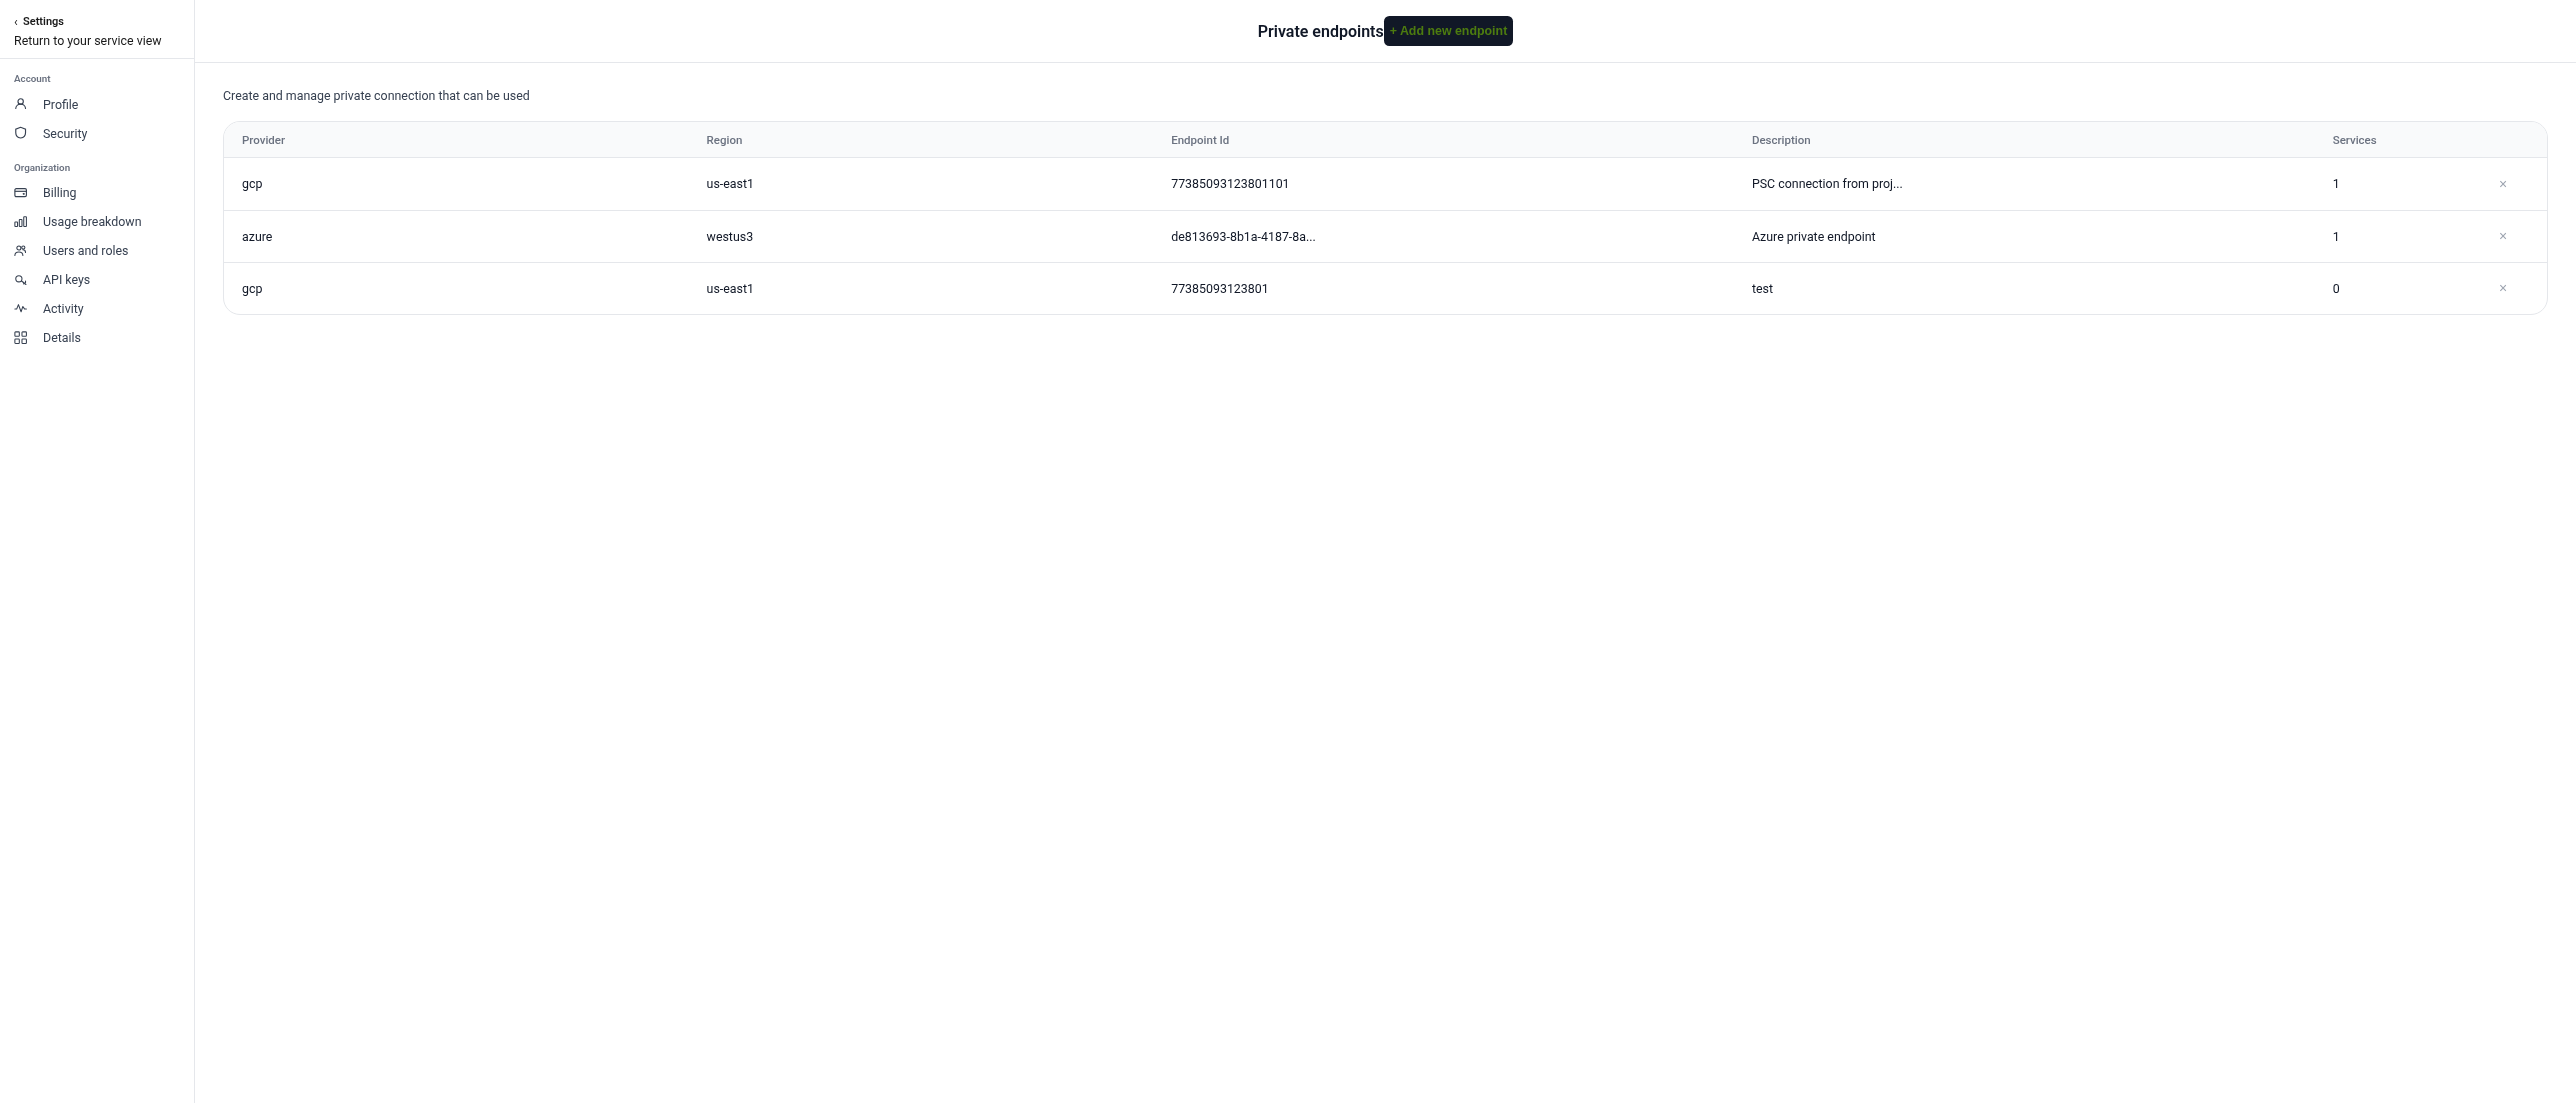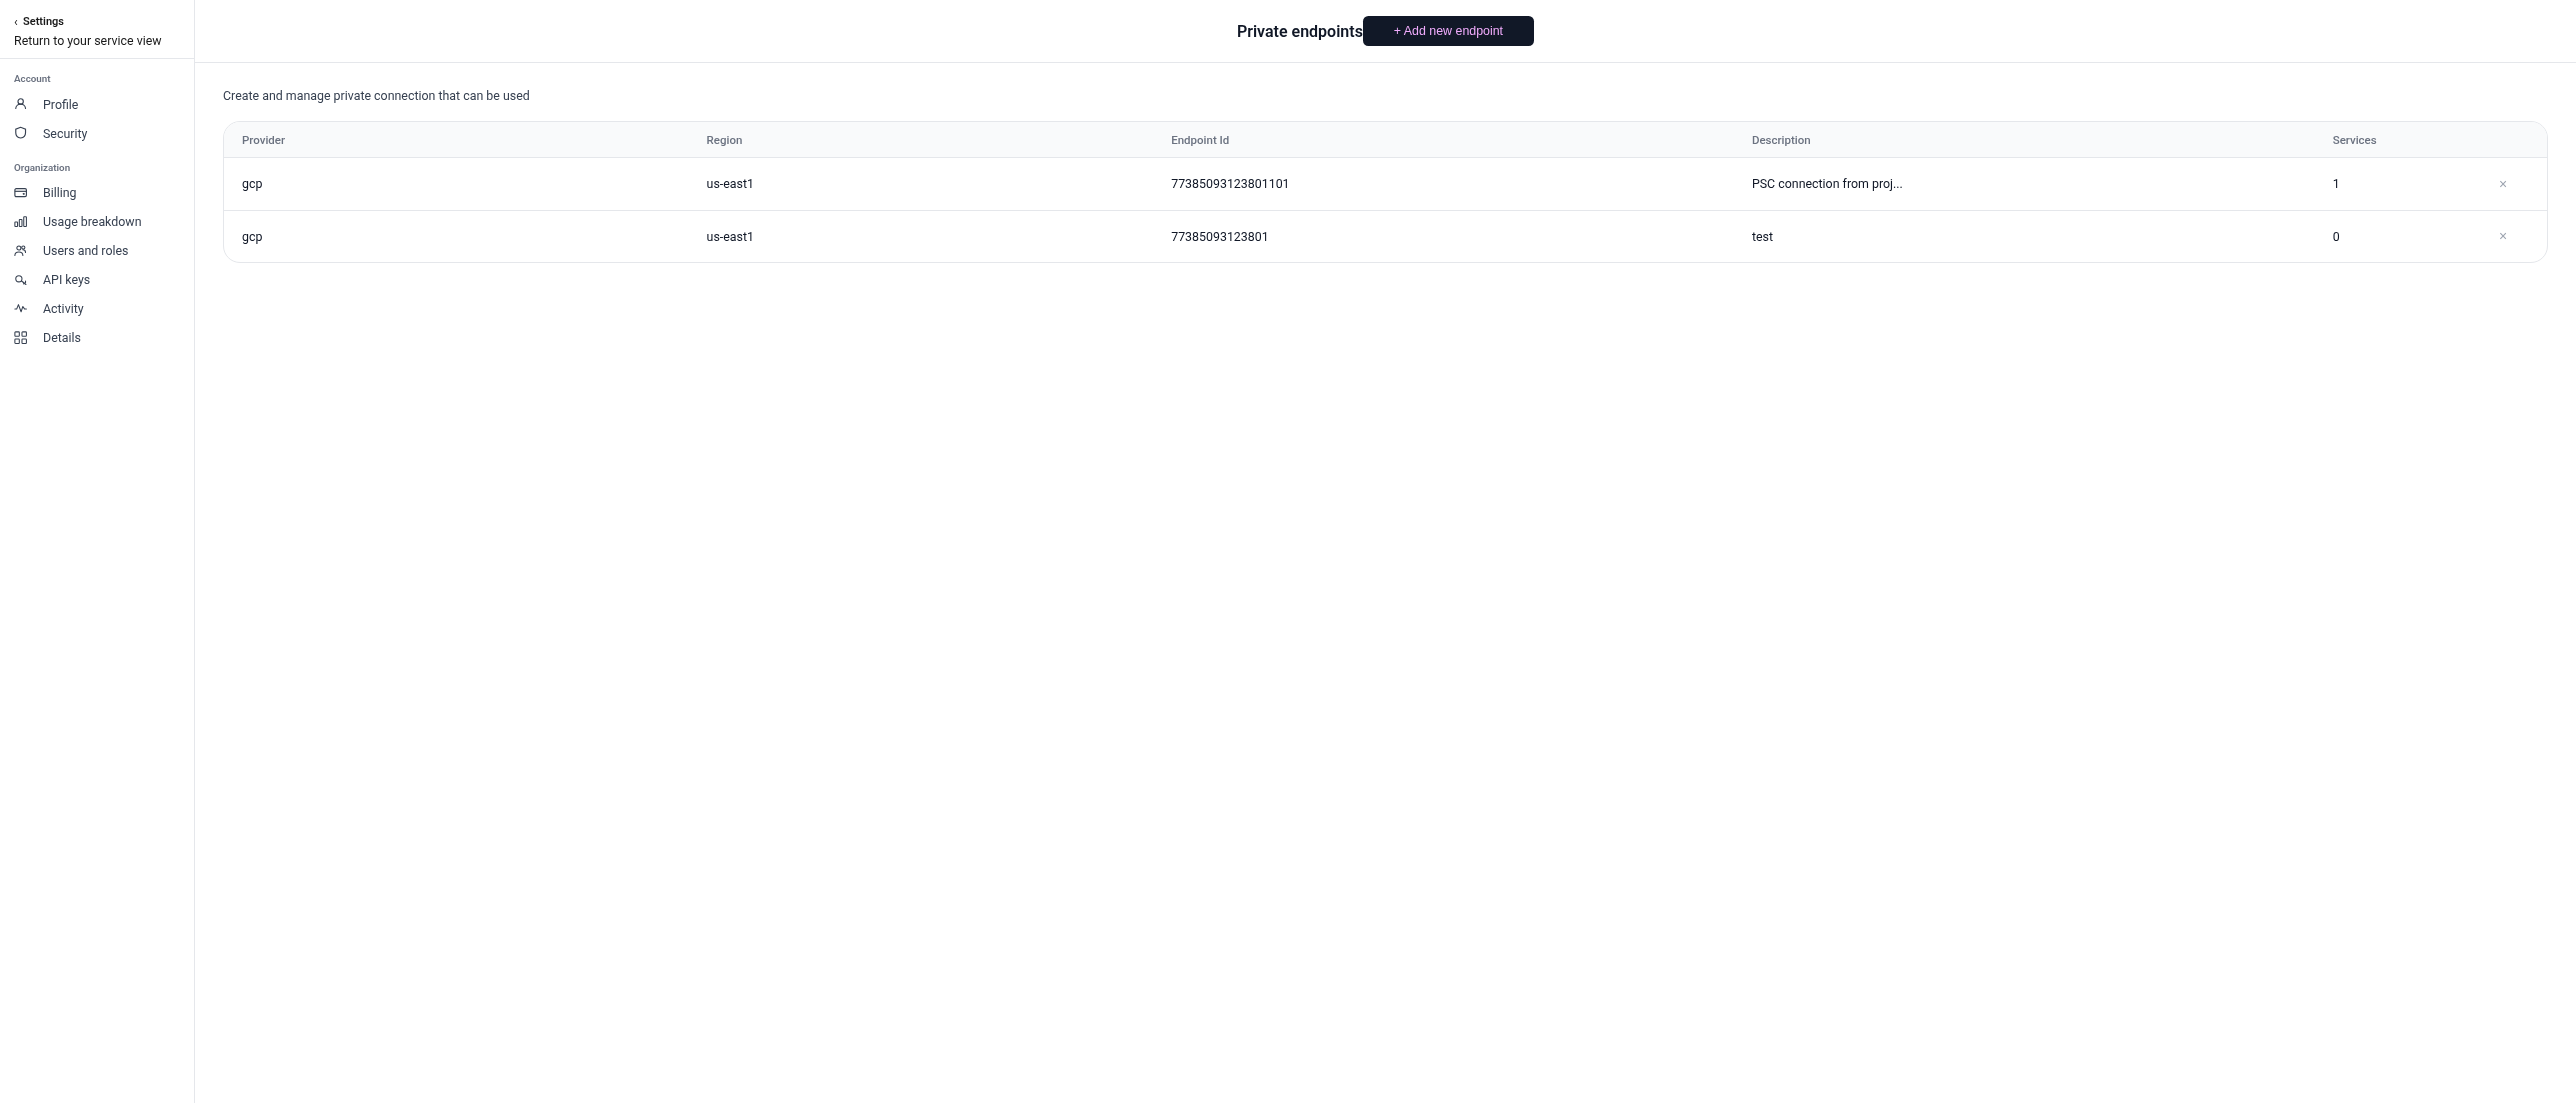"+ Add new endpoint" .add-button { color: #f0abfc -> #4d7c0f; font-weight: 400 -> 700; padding: 8px 31px -> 8px 6px }
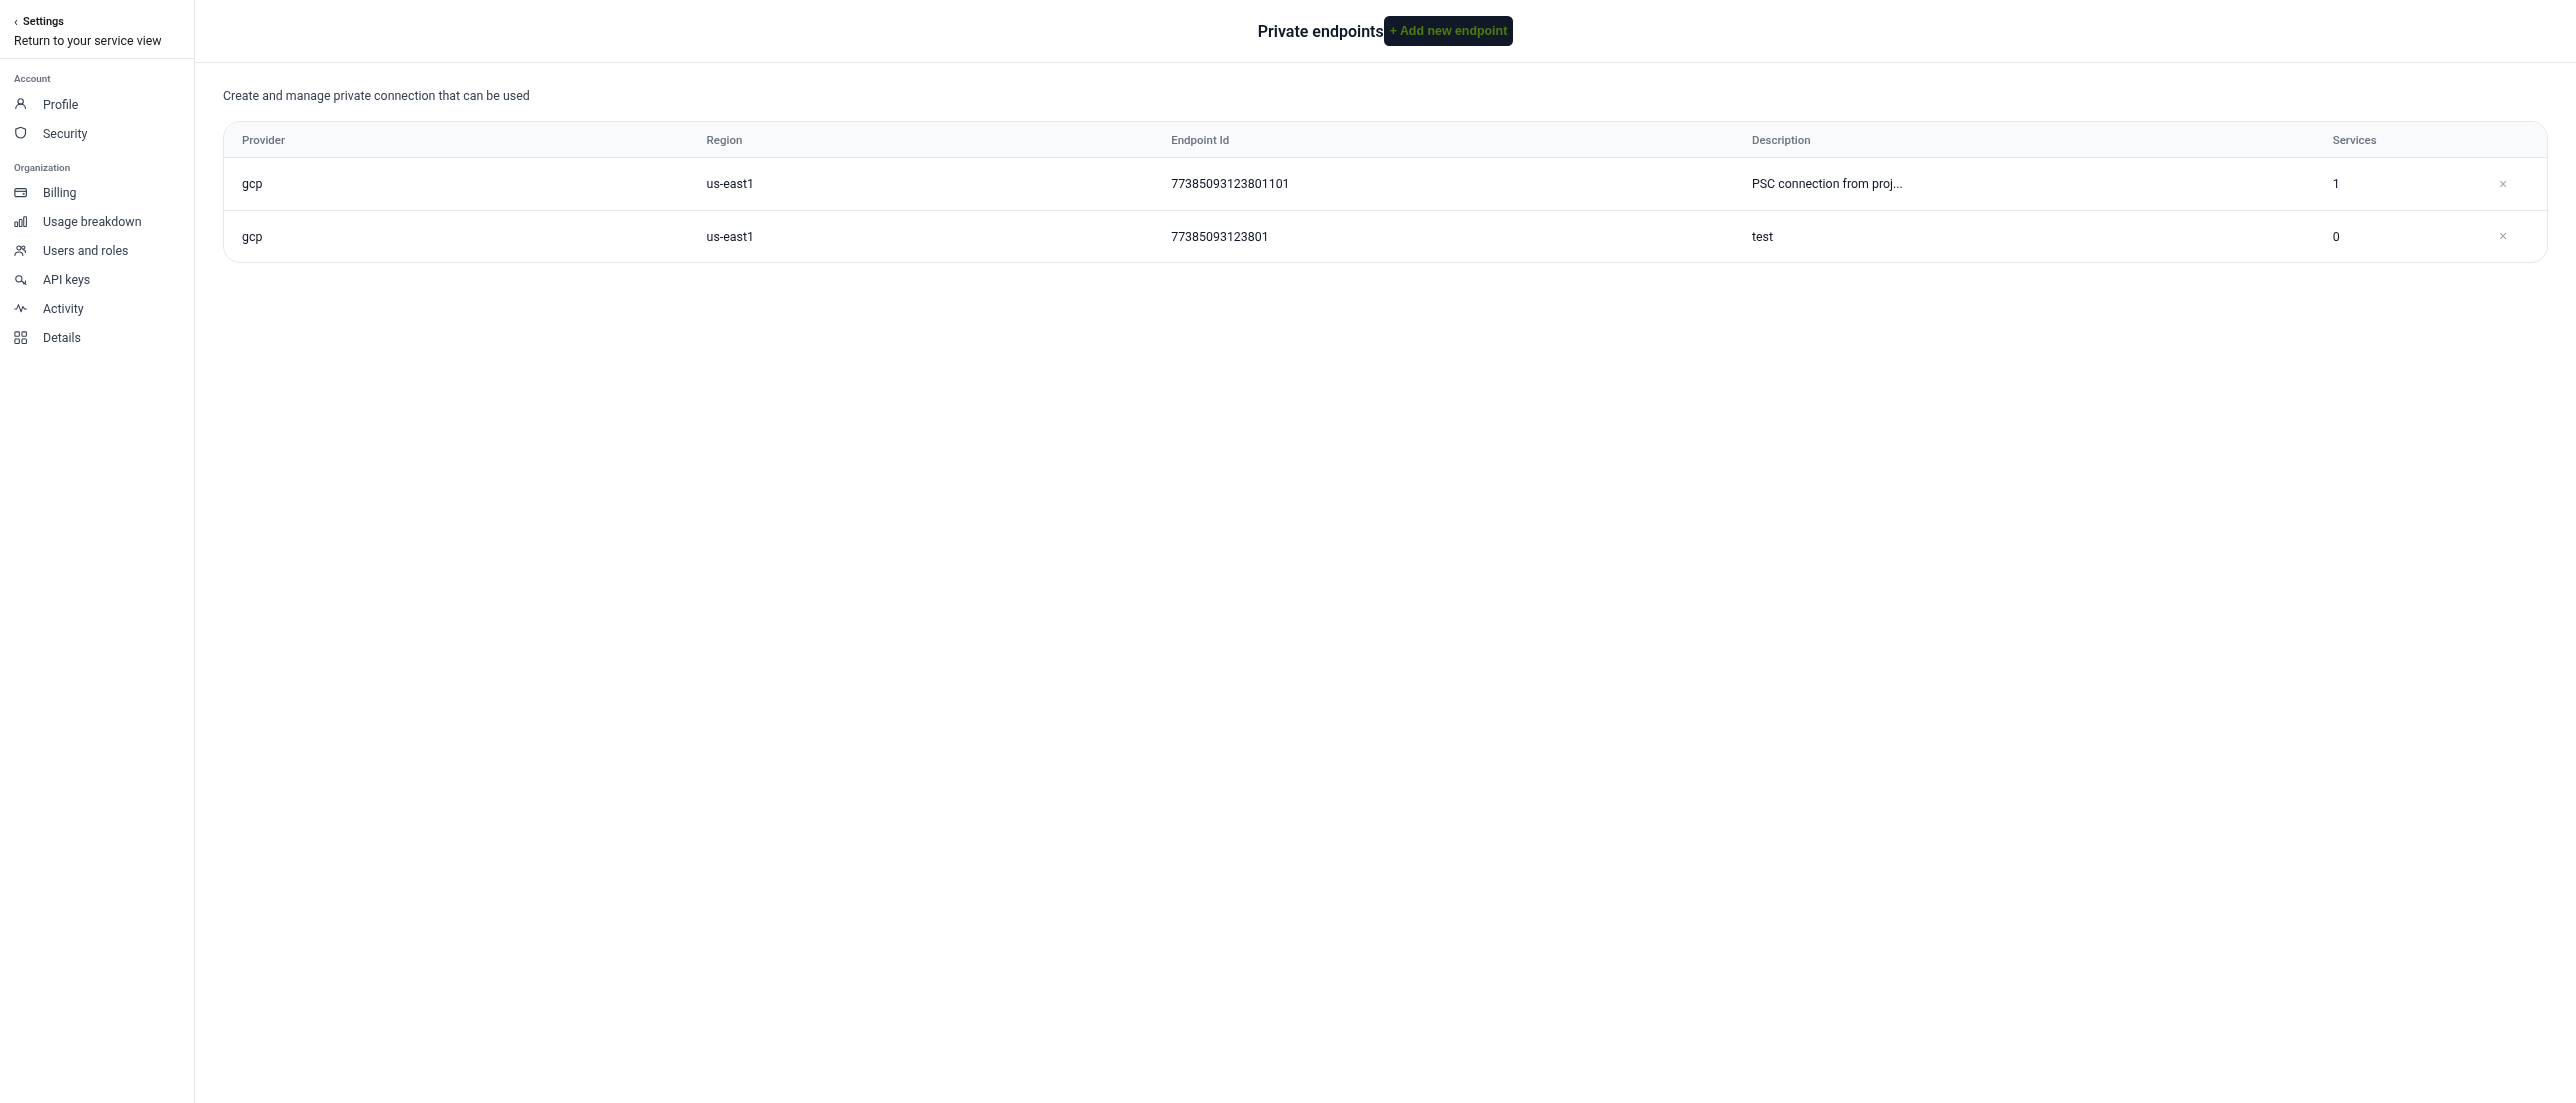"azure" tr { html: none -> <tr> <td>azure</td> <td>westus3</td> <td>de813693-8b1a-4187-8a...</td> <td>Azure private endpoint</td> <td>1</td> <td> <button>×</button> </td> </tr> }
